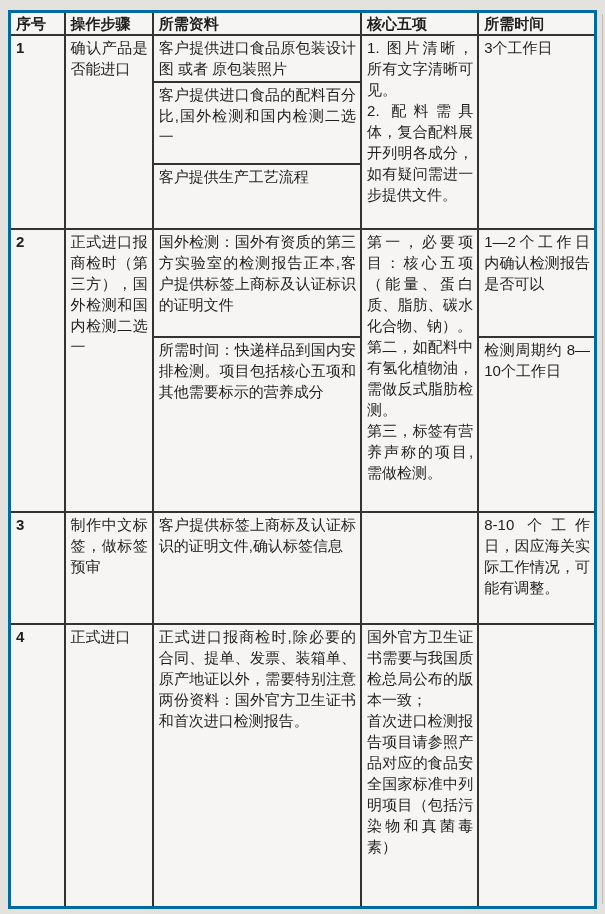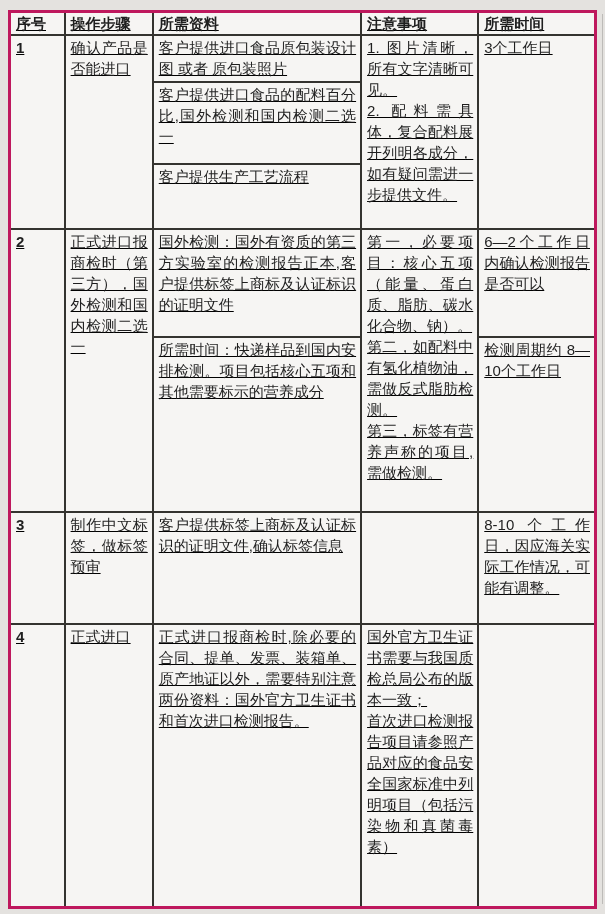"序号" table.proc { border: 3px solid #be185d -> 3px solid #0369a1; text-decoration: underline -> none }
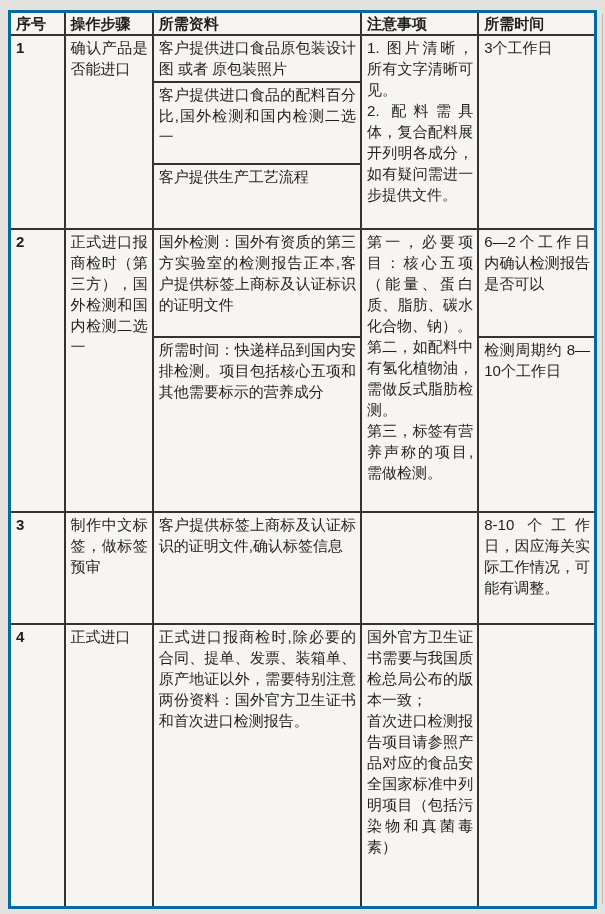"注意事项" th { text: 注意事 -> 核心五 }
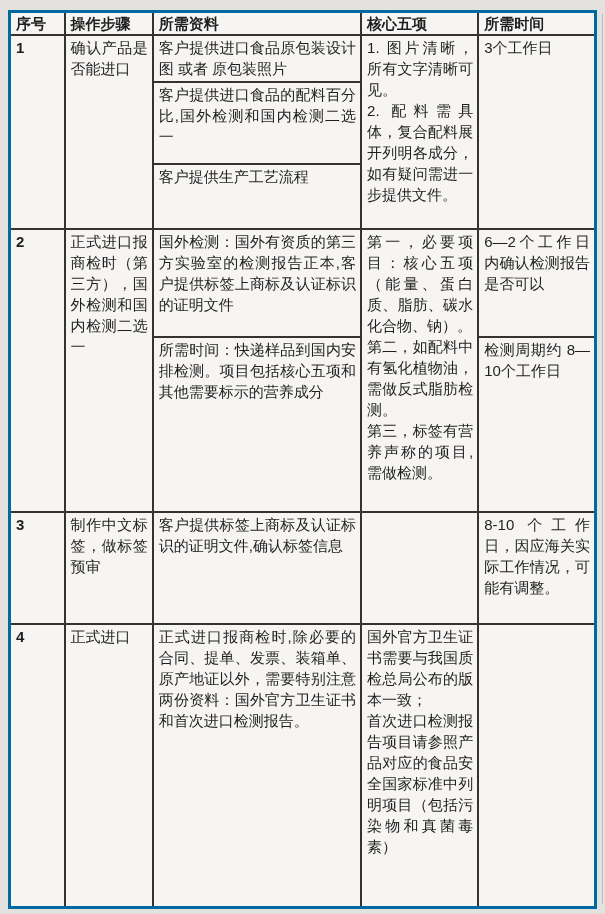"6—2个工作日内确认检测报告是否可以" td.just { text: 6 -> 1 }
